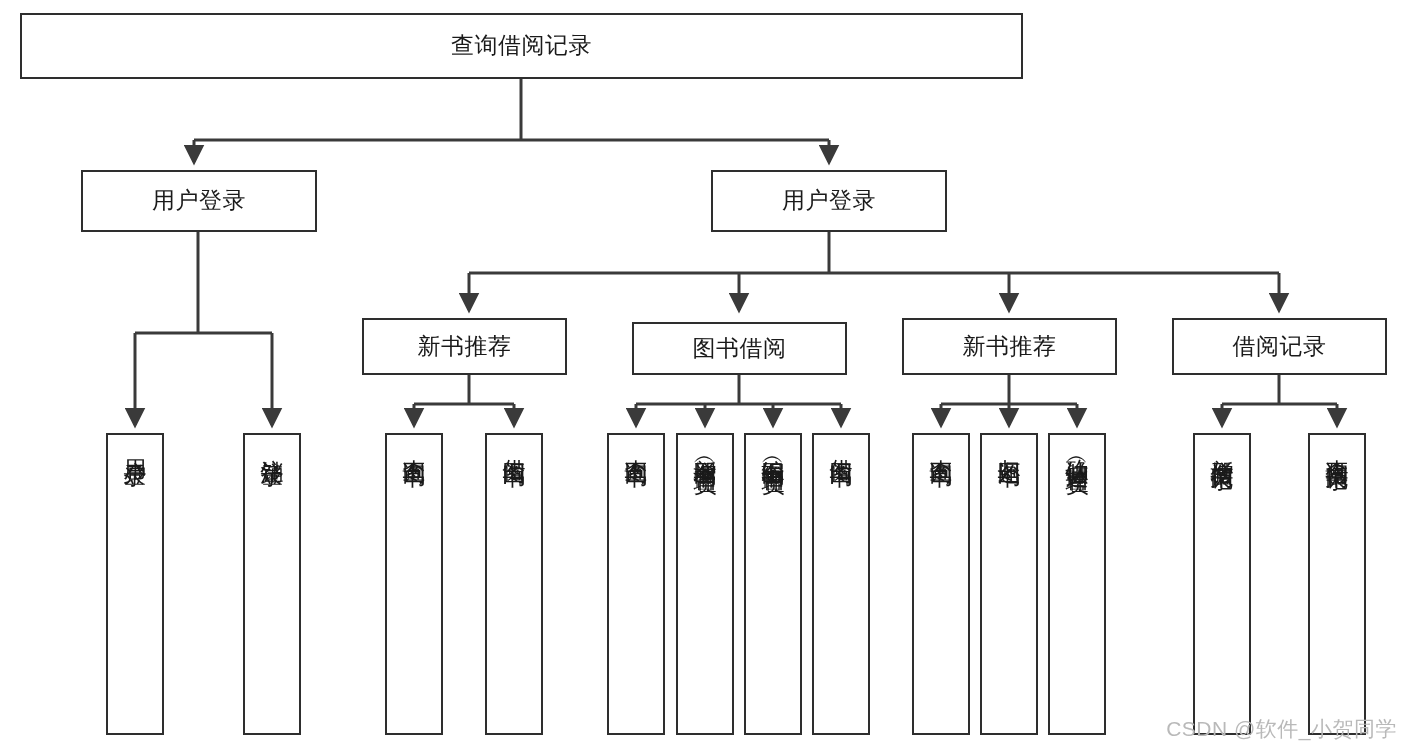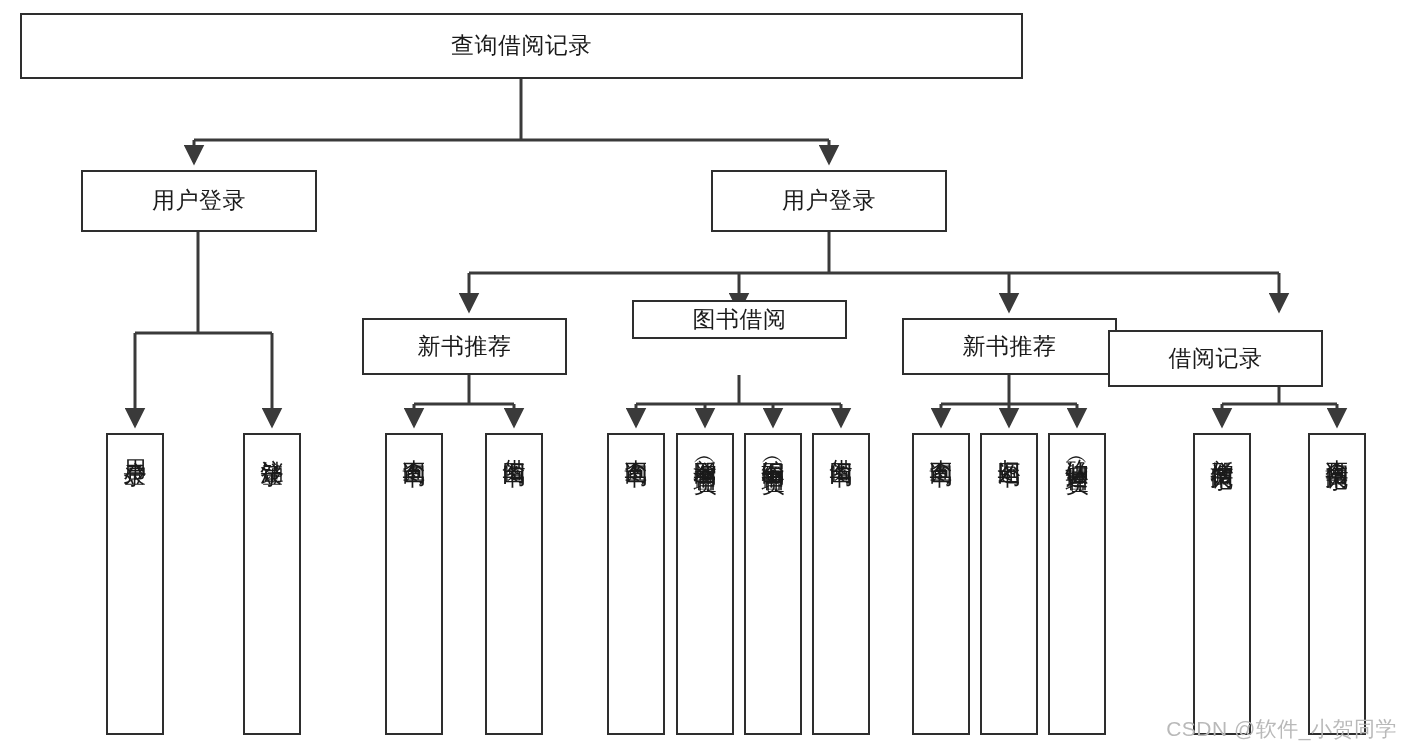"图书借阅" div.node { height: 39px -> 53px; top: 300px -> 322px }
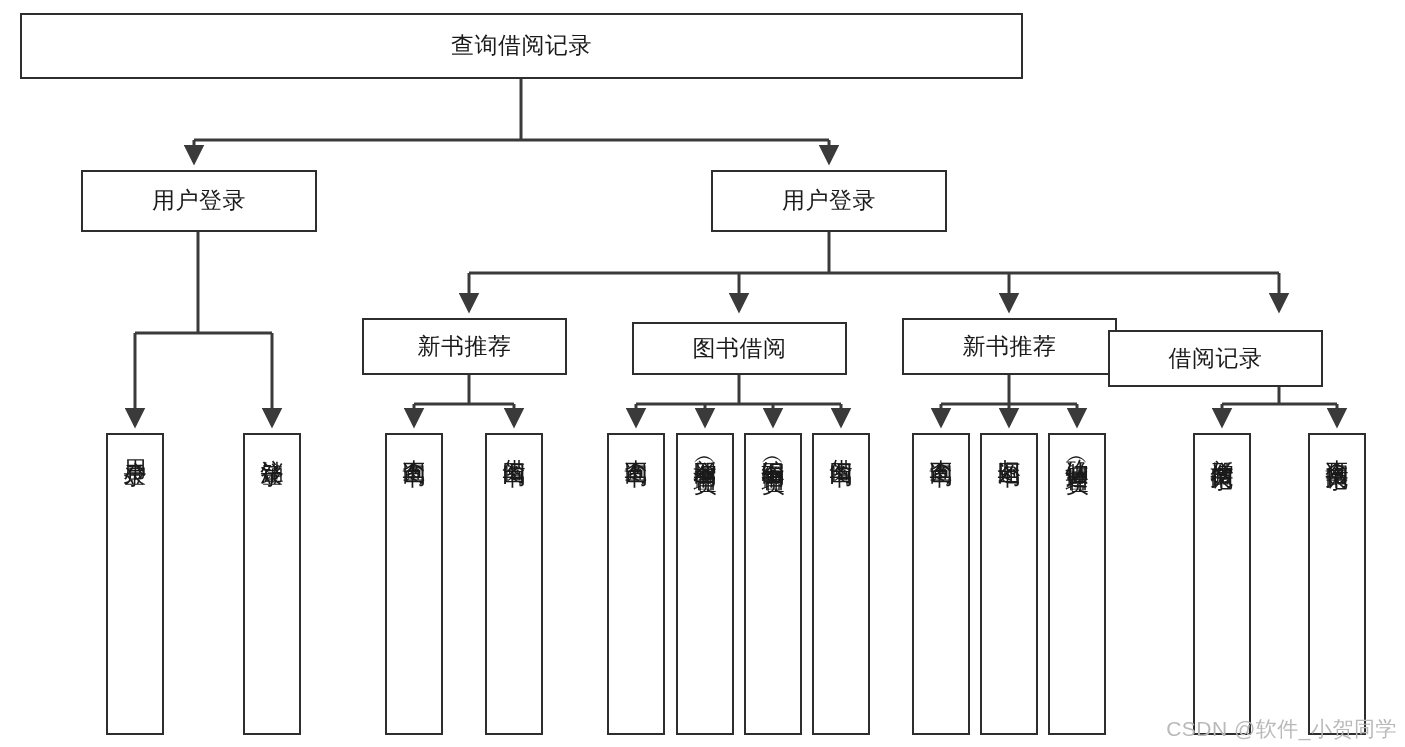"借阅记录" div.node { left: 1108px -> 1172px; margin-top: 12px -> none }
